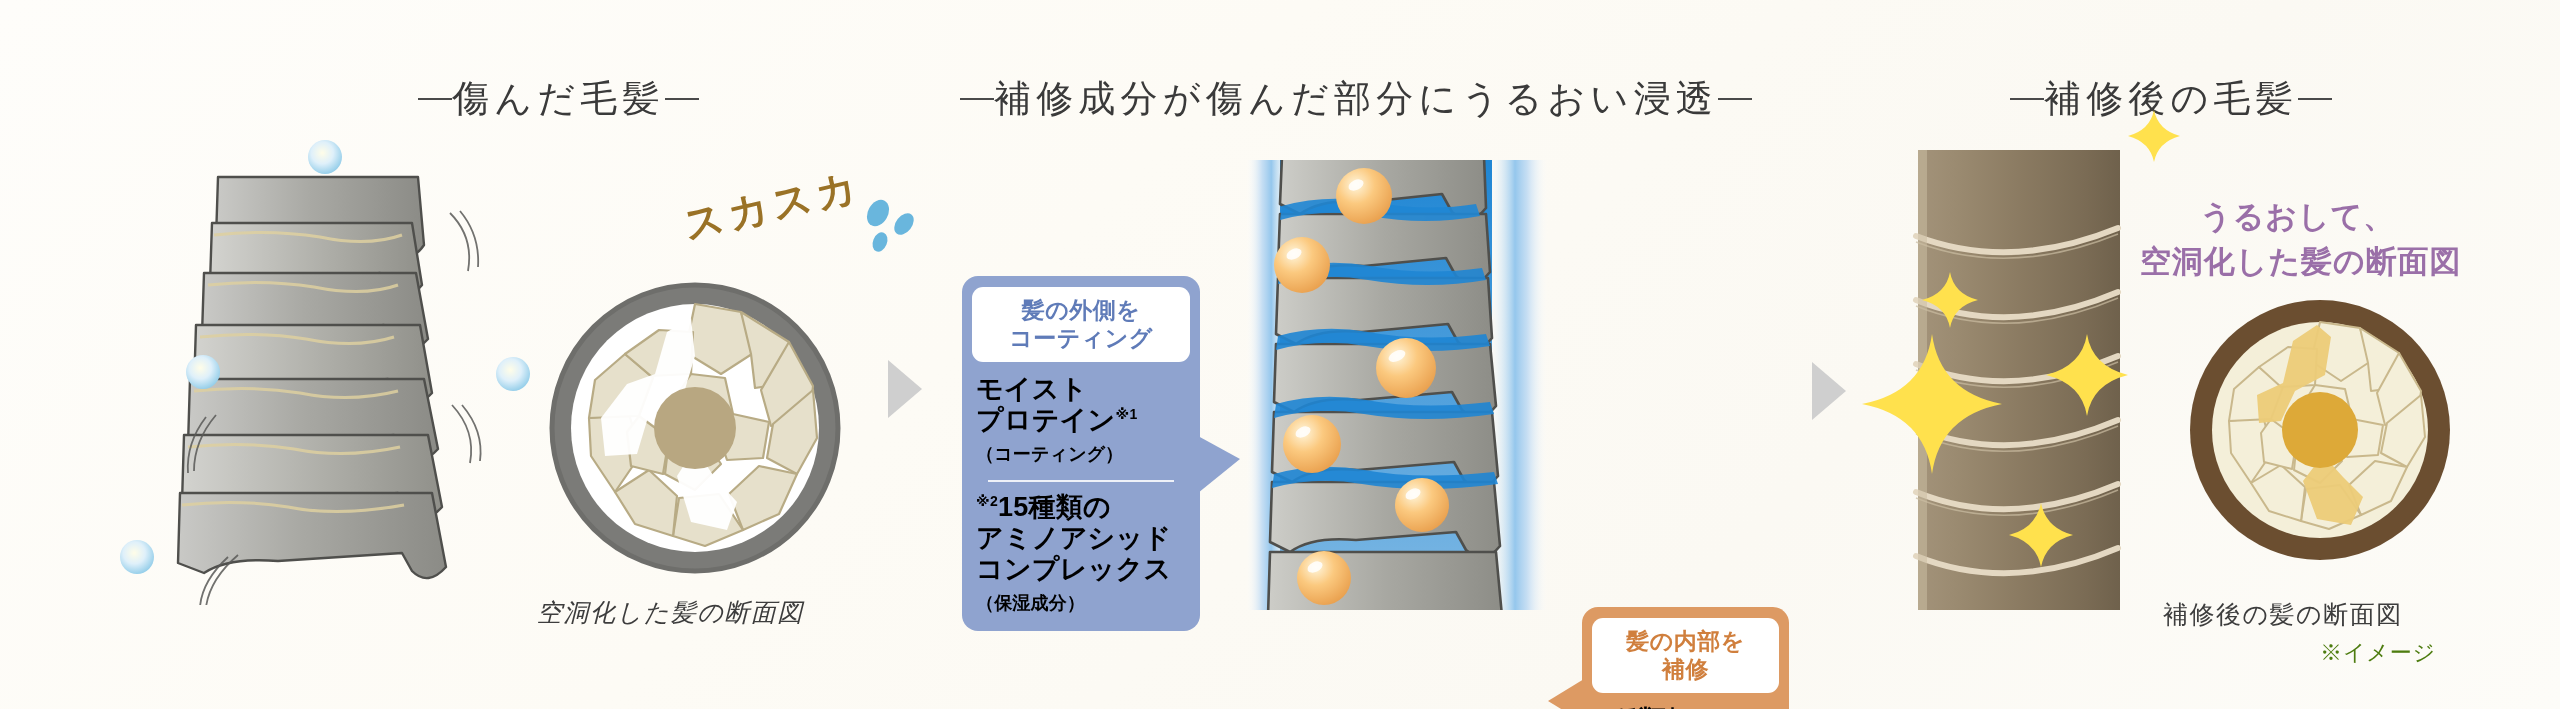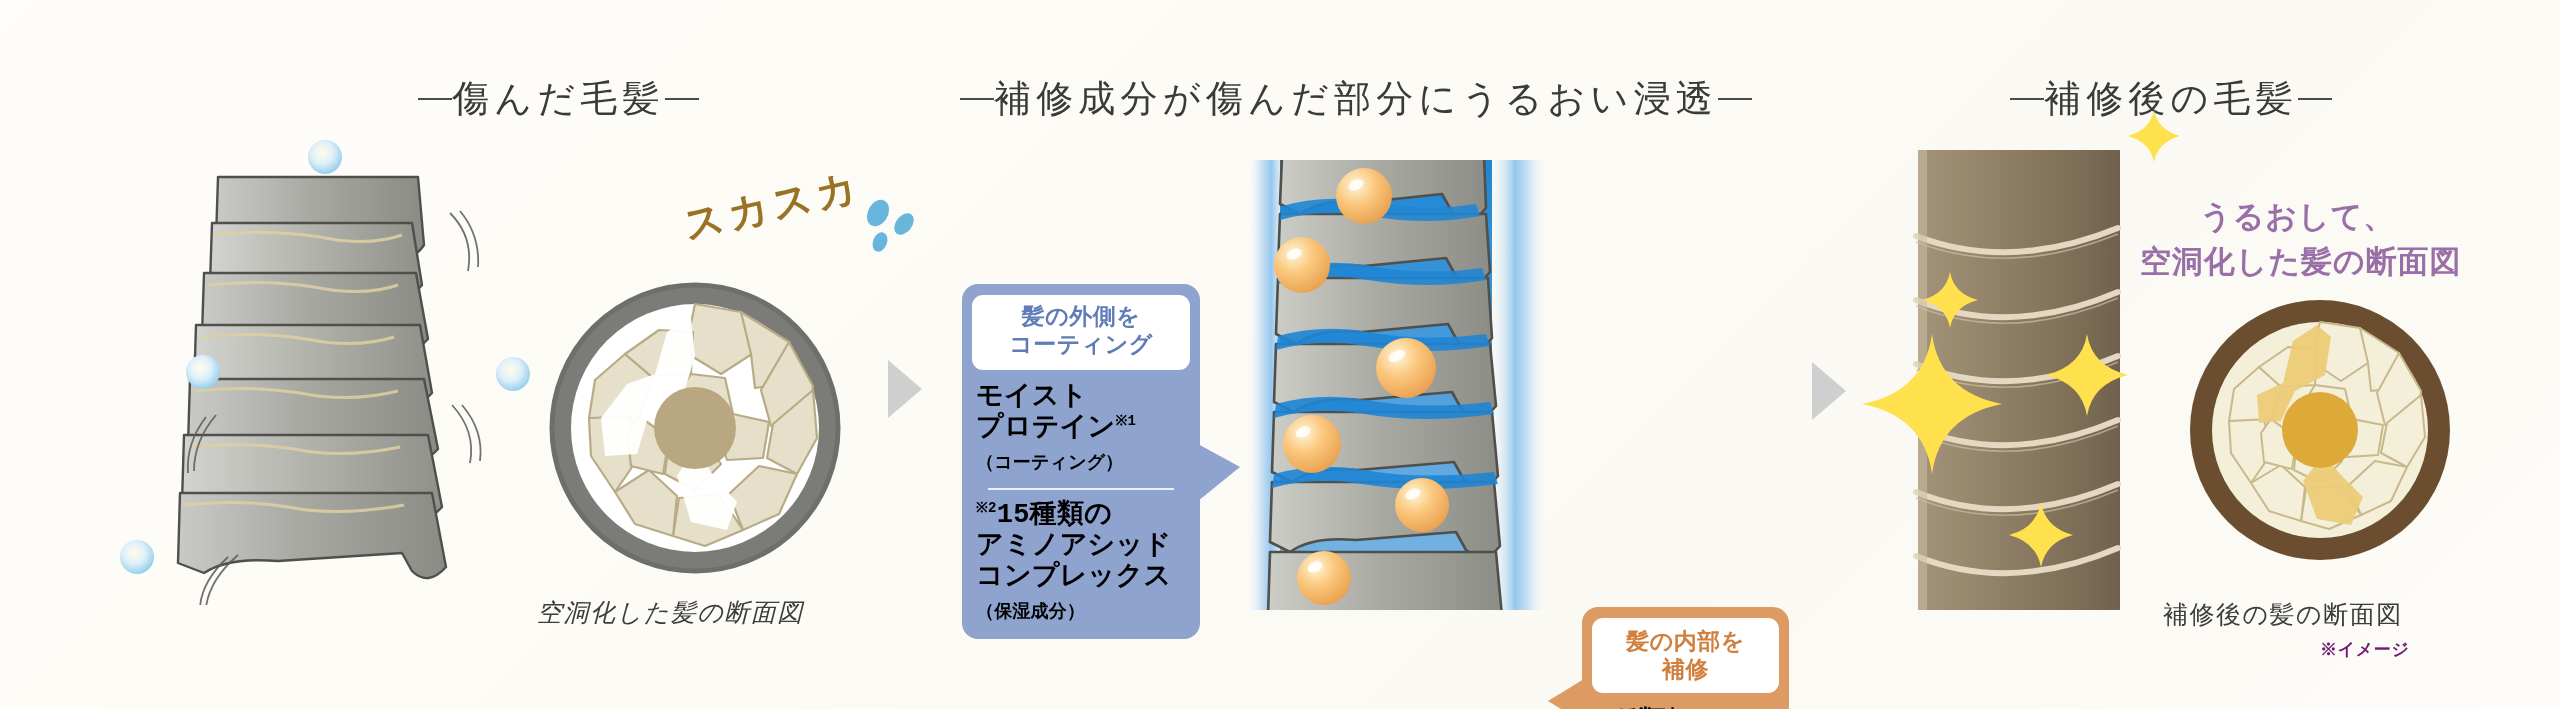"髪の外側を" div.abs { font-family: Liberation Mono, monospace -> none; top: 284px -> 276px }
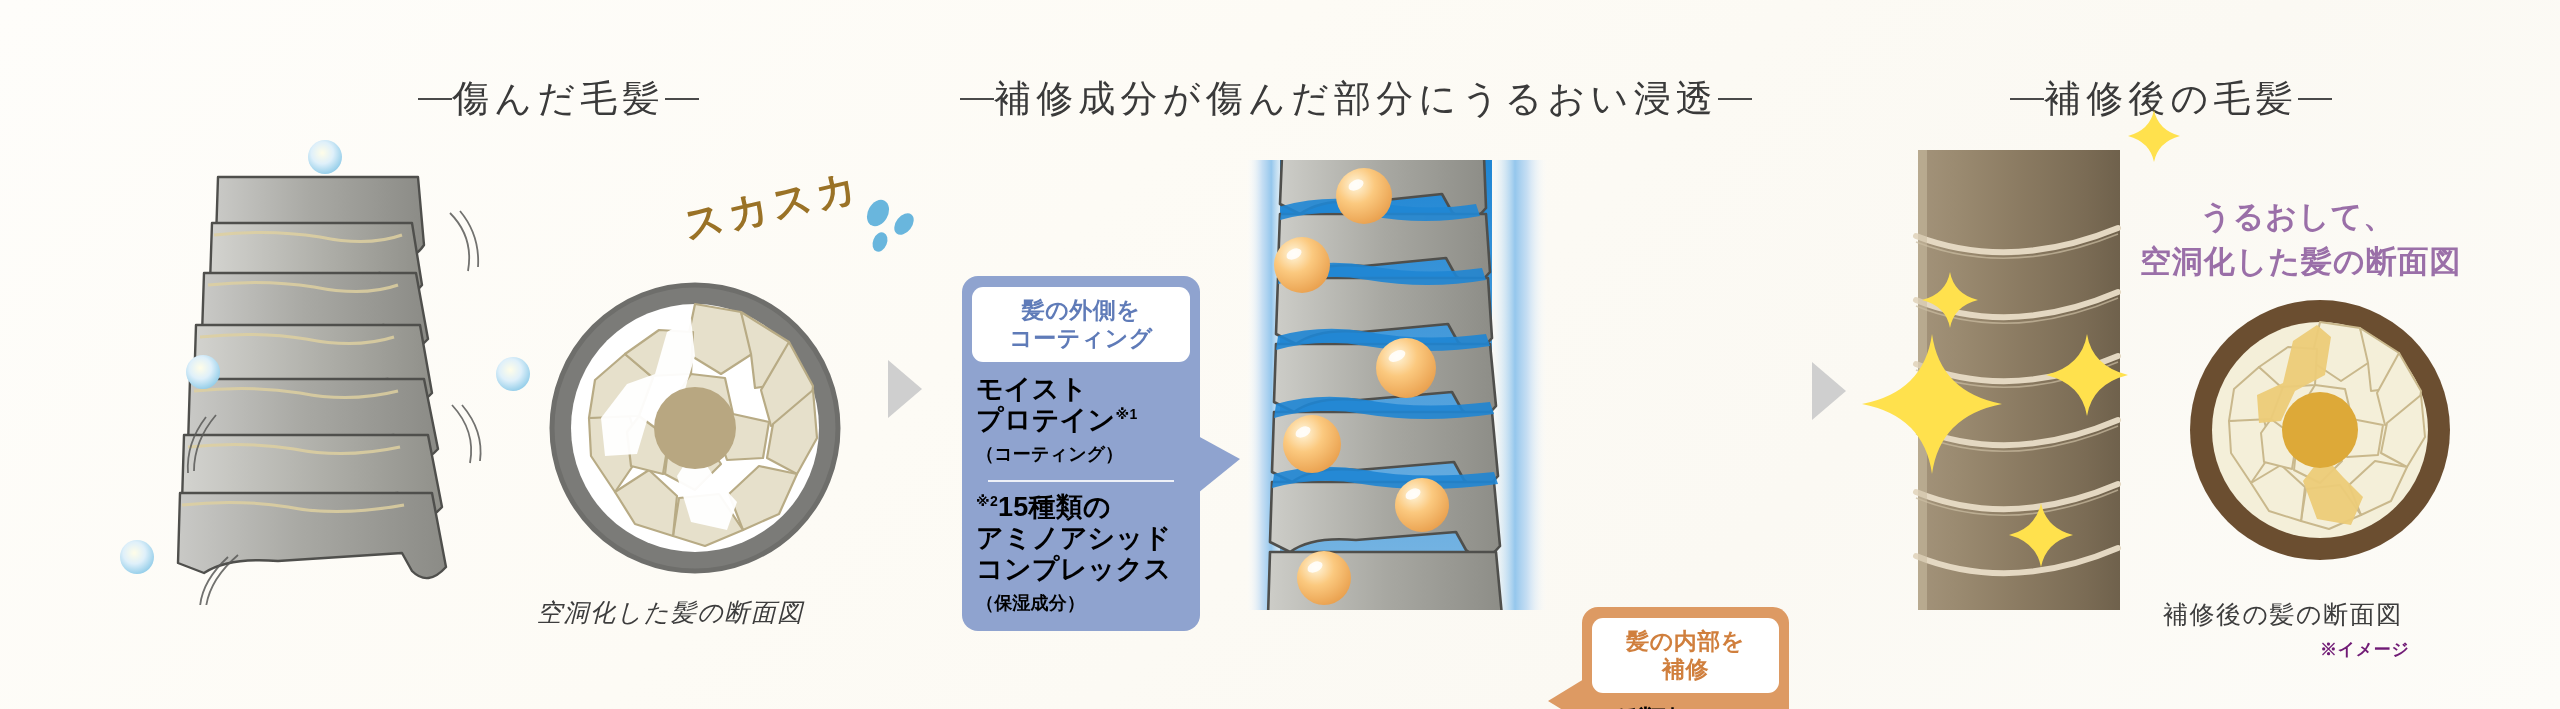"※イメージ" .subcaption { color: #701a75 -> #4d7c0f; font-size: 17px -> 22px; font-weight: bold -> none }
